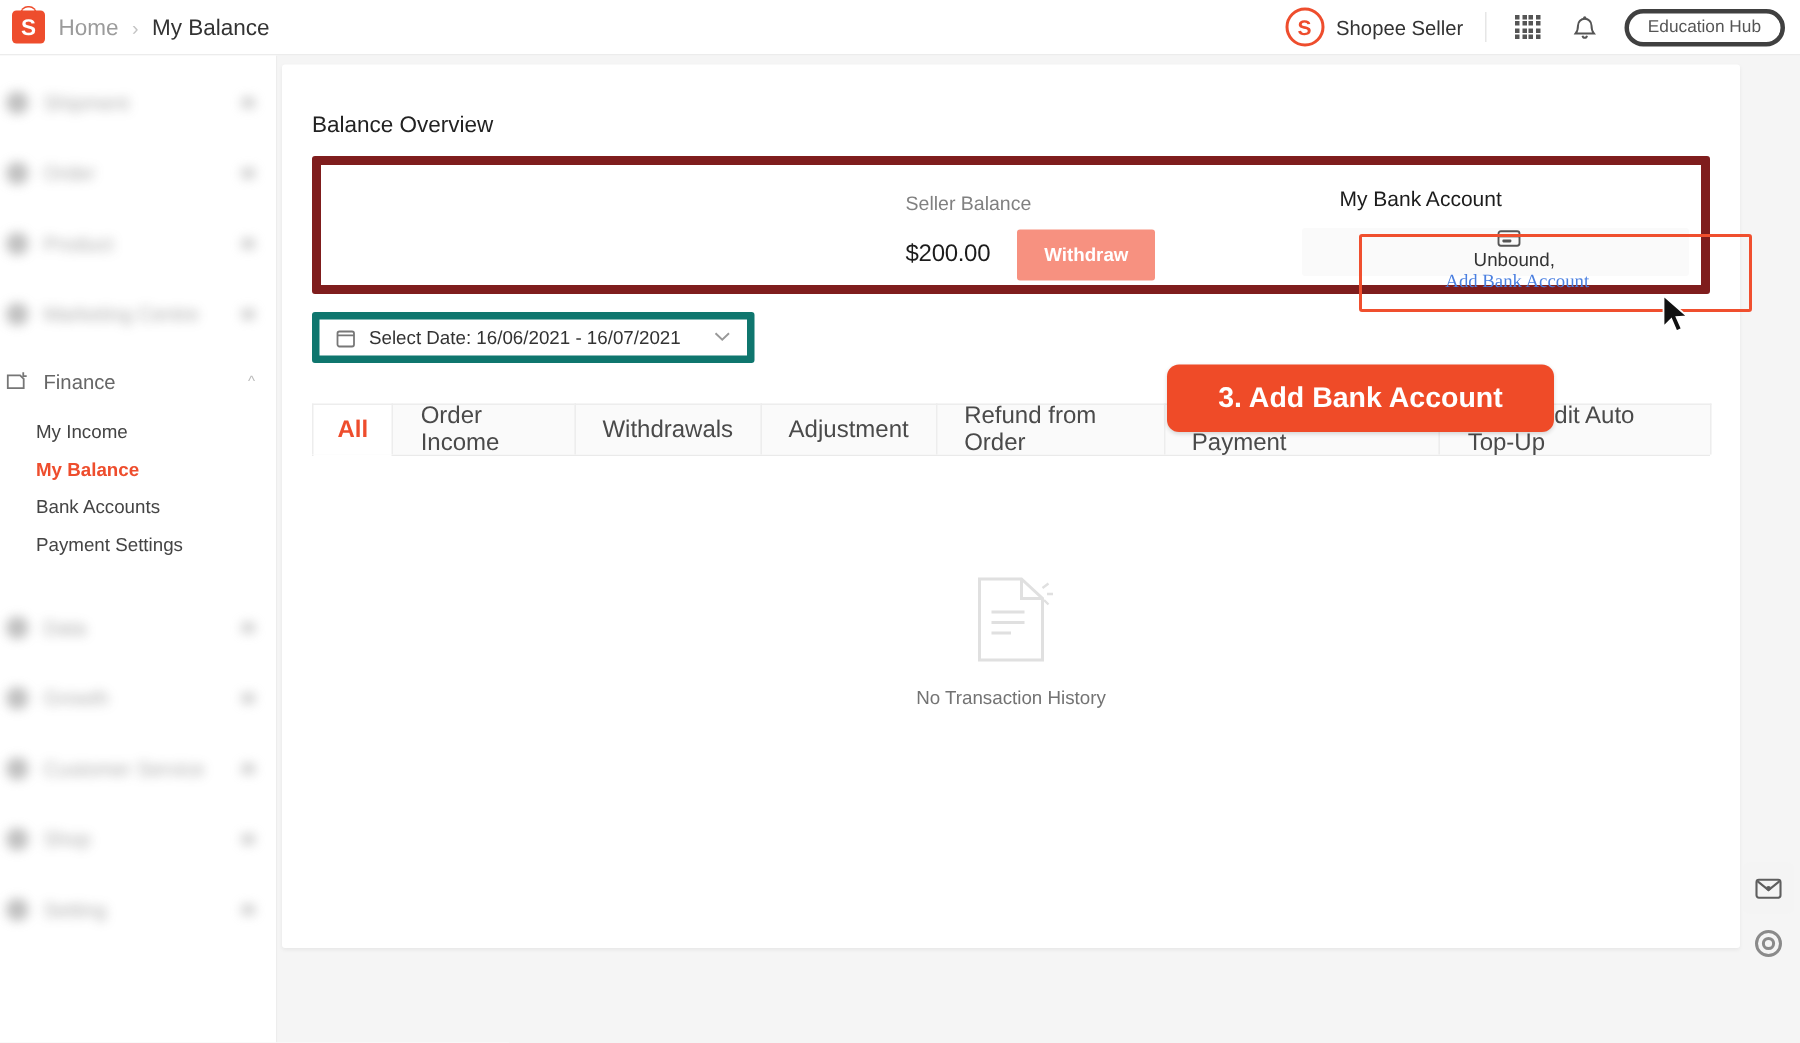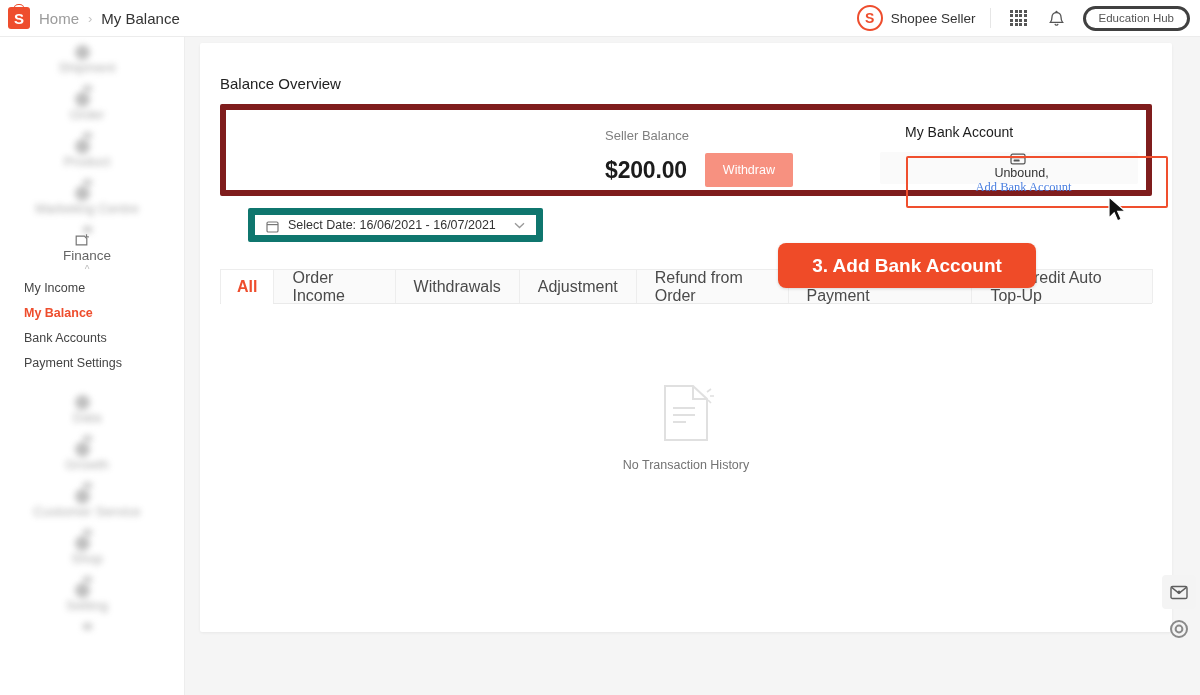"Balance Overview" .content-card { left: 200px -> 188px }
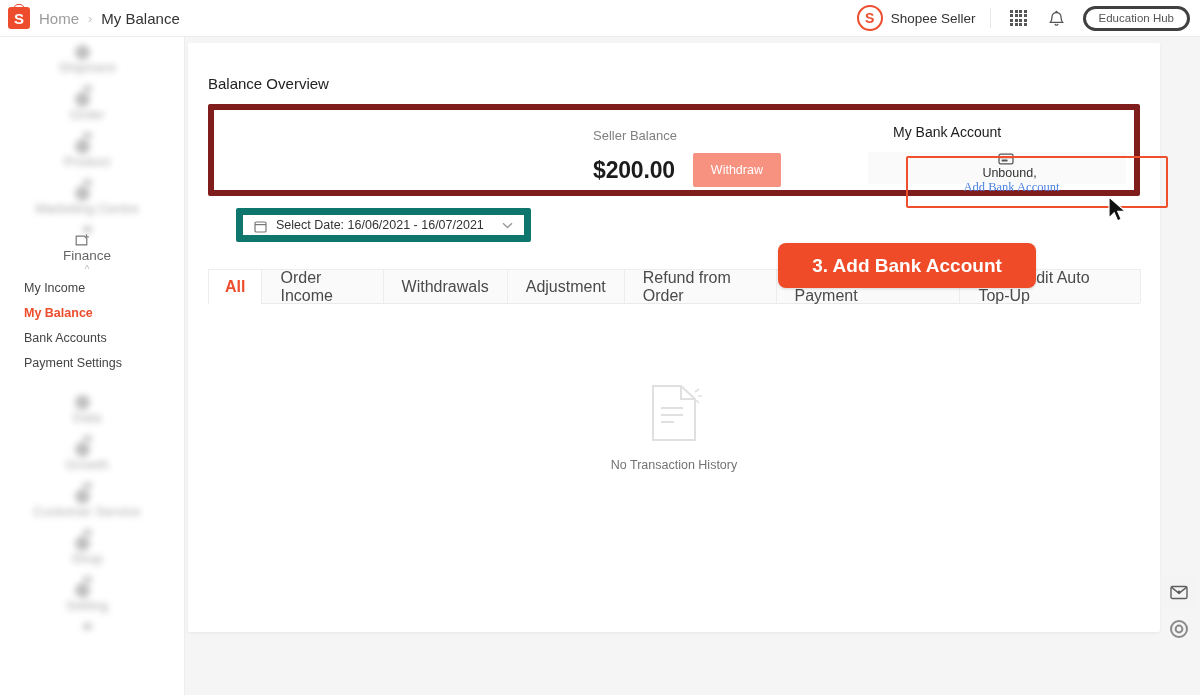"$200.00" .balance-amount { font-size: 23px -> 16px; font-weight: bold -> normal }
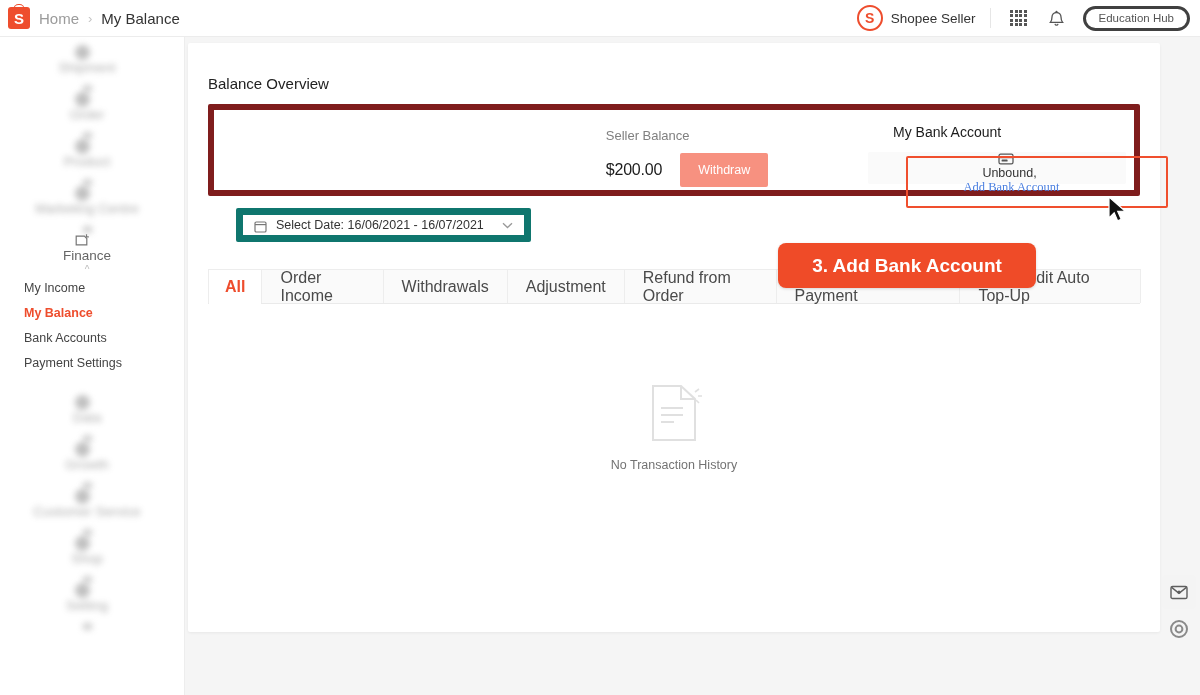"Withdraw" .withdraw-btn { font-weight: none -> bold }
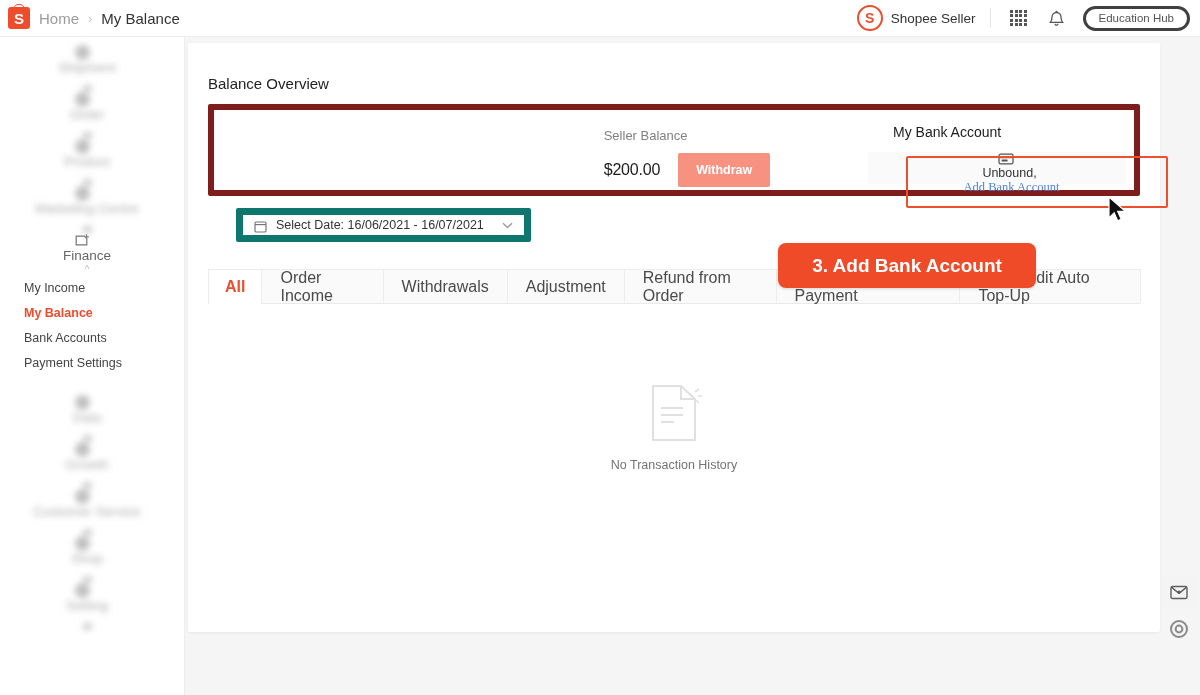"Select Date: 16/06/2021 - 16/07/2021" .date-picker { border: 7px solid #0f766e -> 5px solid #0f766e; margin-left: 28px -> none }
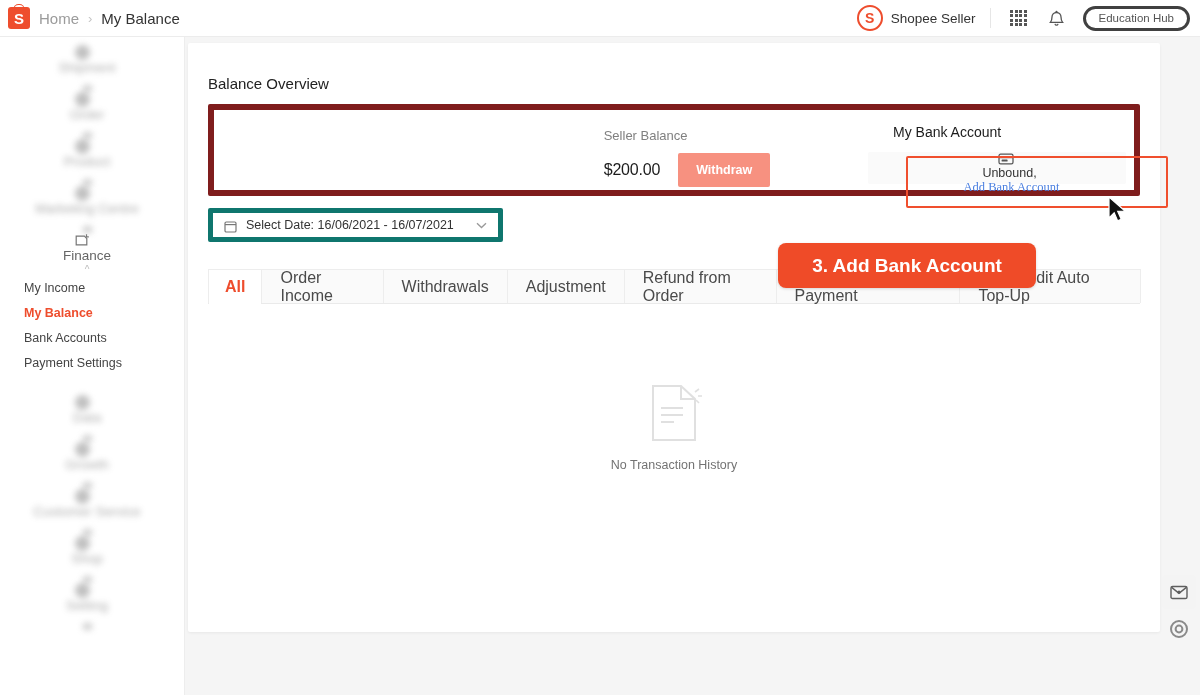"Finance" .nav-group { flex-direction: column -> none }
